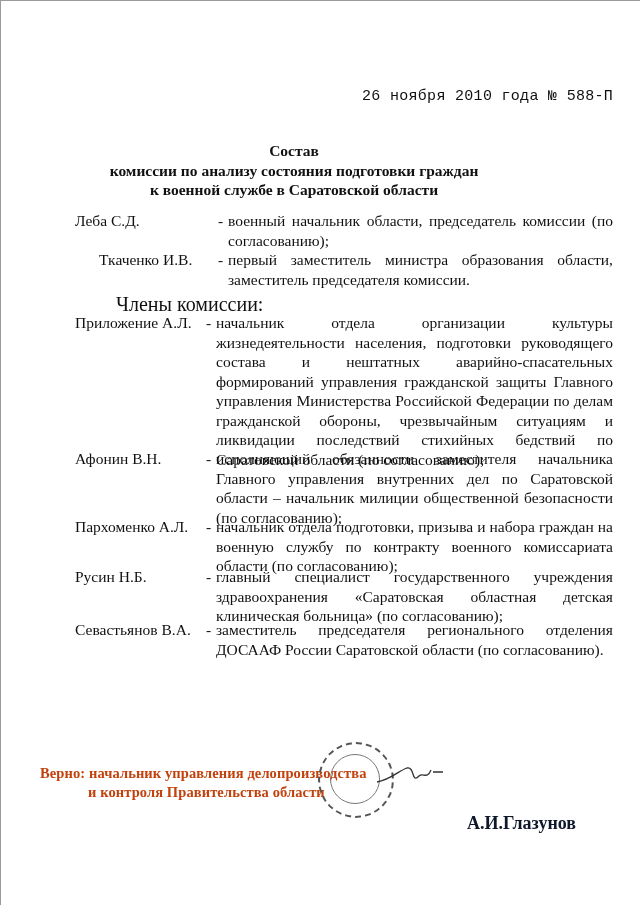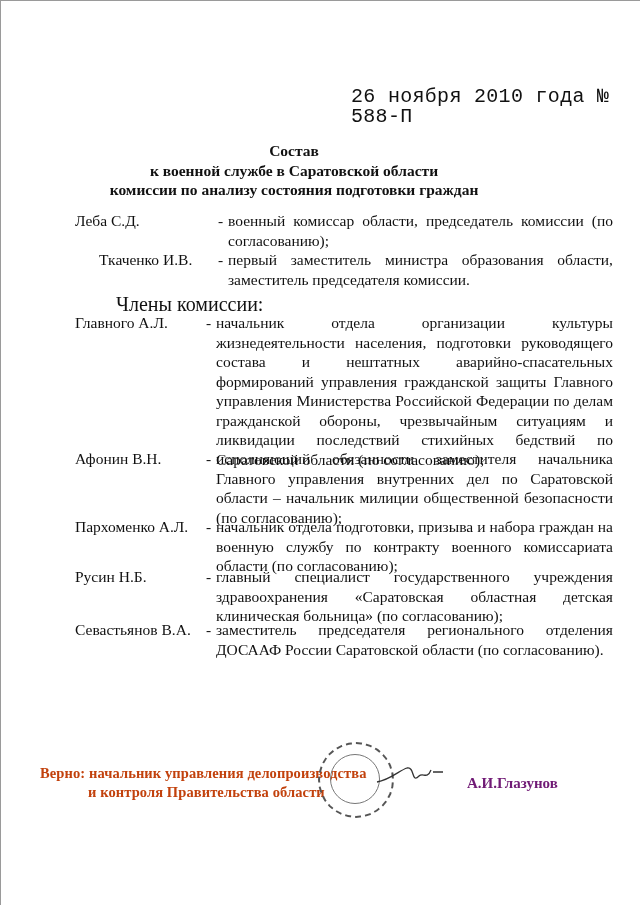"26 ноября 2010 года №" .appendix .mono { font-size: 20px -> 15px; margin-left: 3px -> 14px }
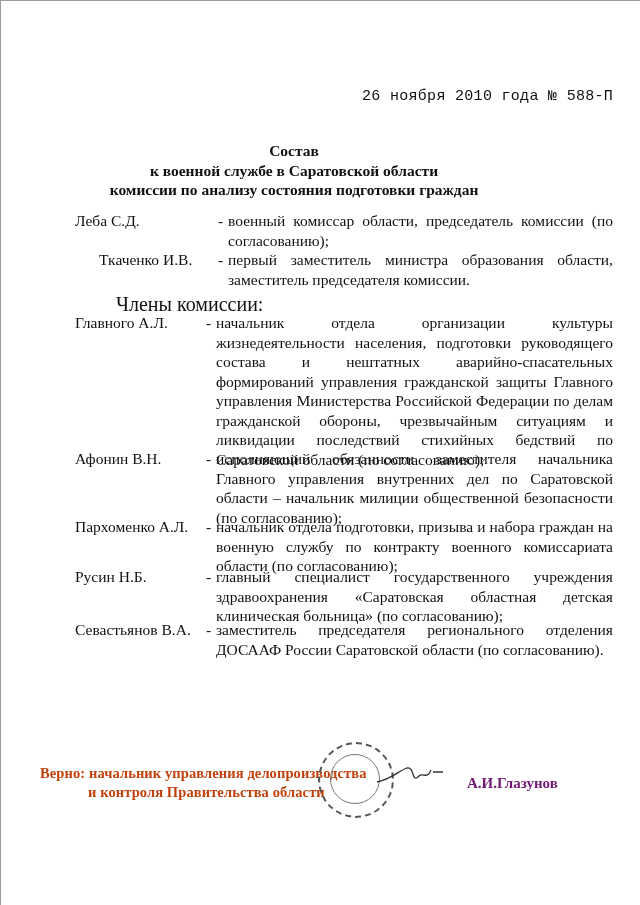"к военной службе в Саратовской" div { order: before "комиссии по анализу состояния подготовки" -> after "комиссии по анализу состояния подготовки" }
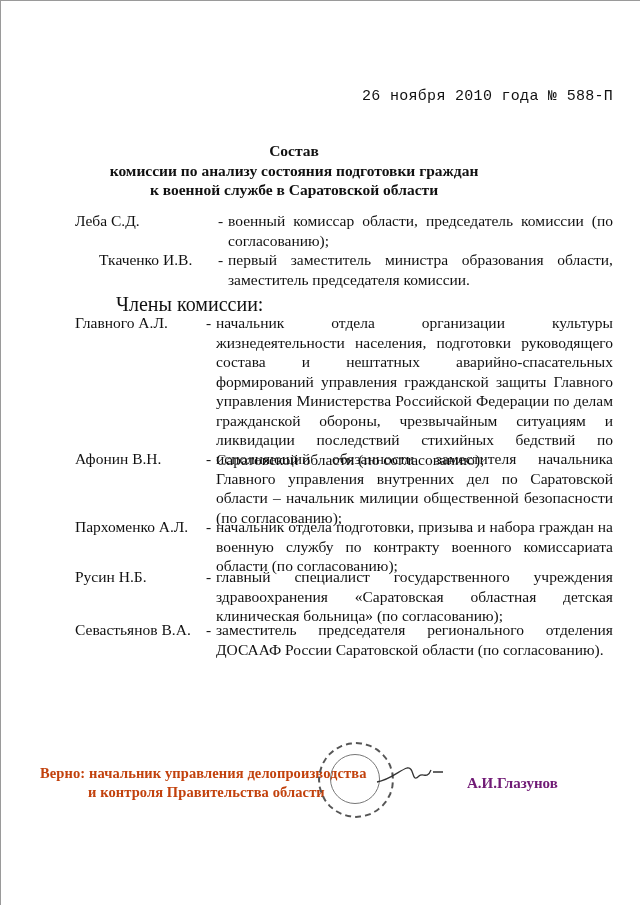"военный комиссар области, председатель" span { text: комиссар -> начальник }
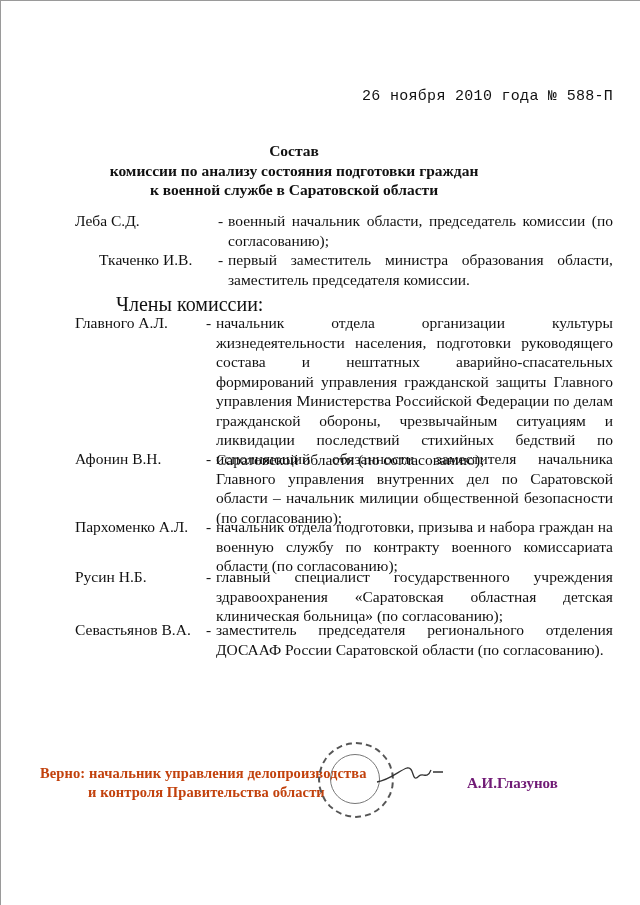"Главного А.Л." span.name { text: Главного -> Приложение }
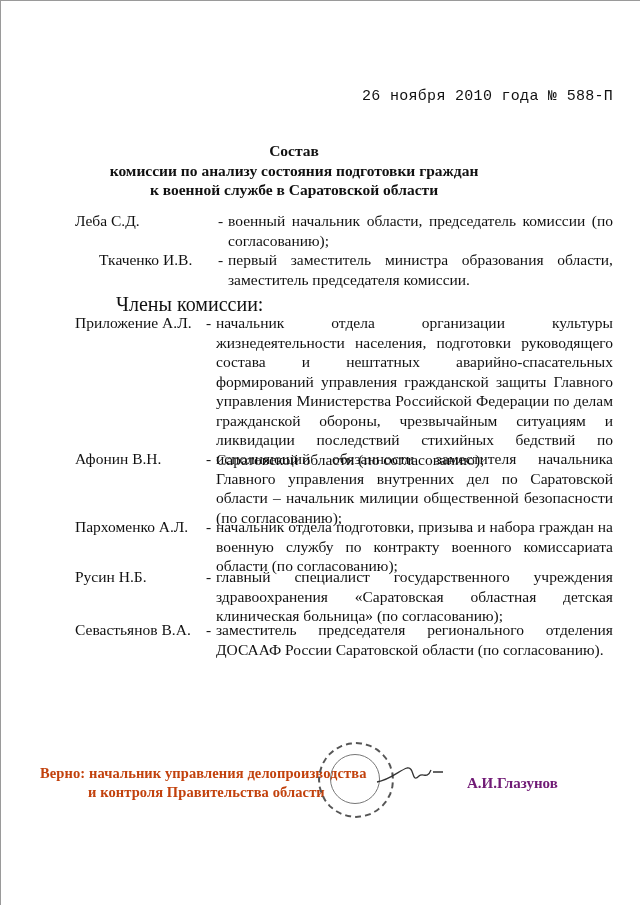"А.И.Глазунов" .signer { color: #701a75 -> #0f172a; font-size: 15px -> 18px; top: 775px -> 813px }
